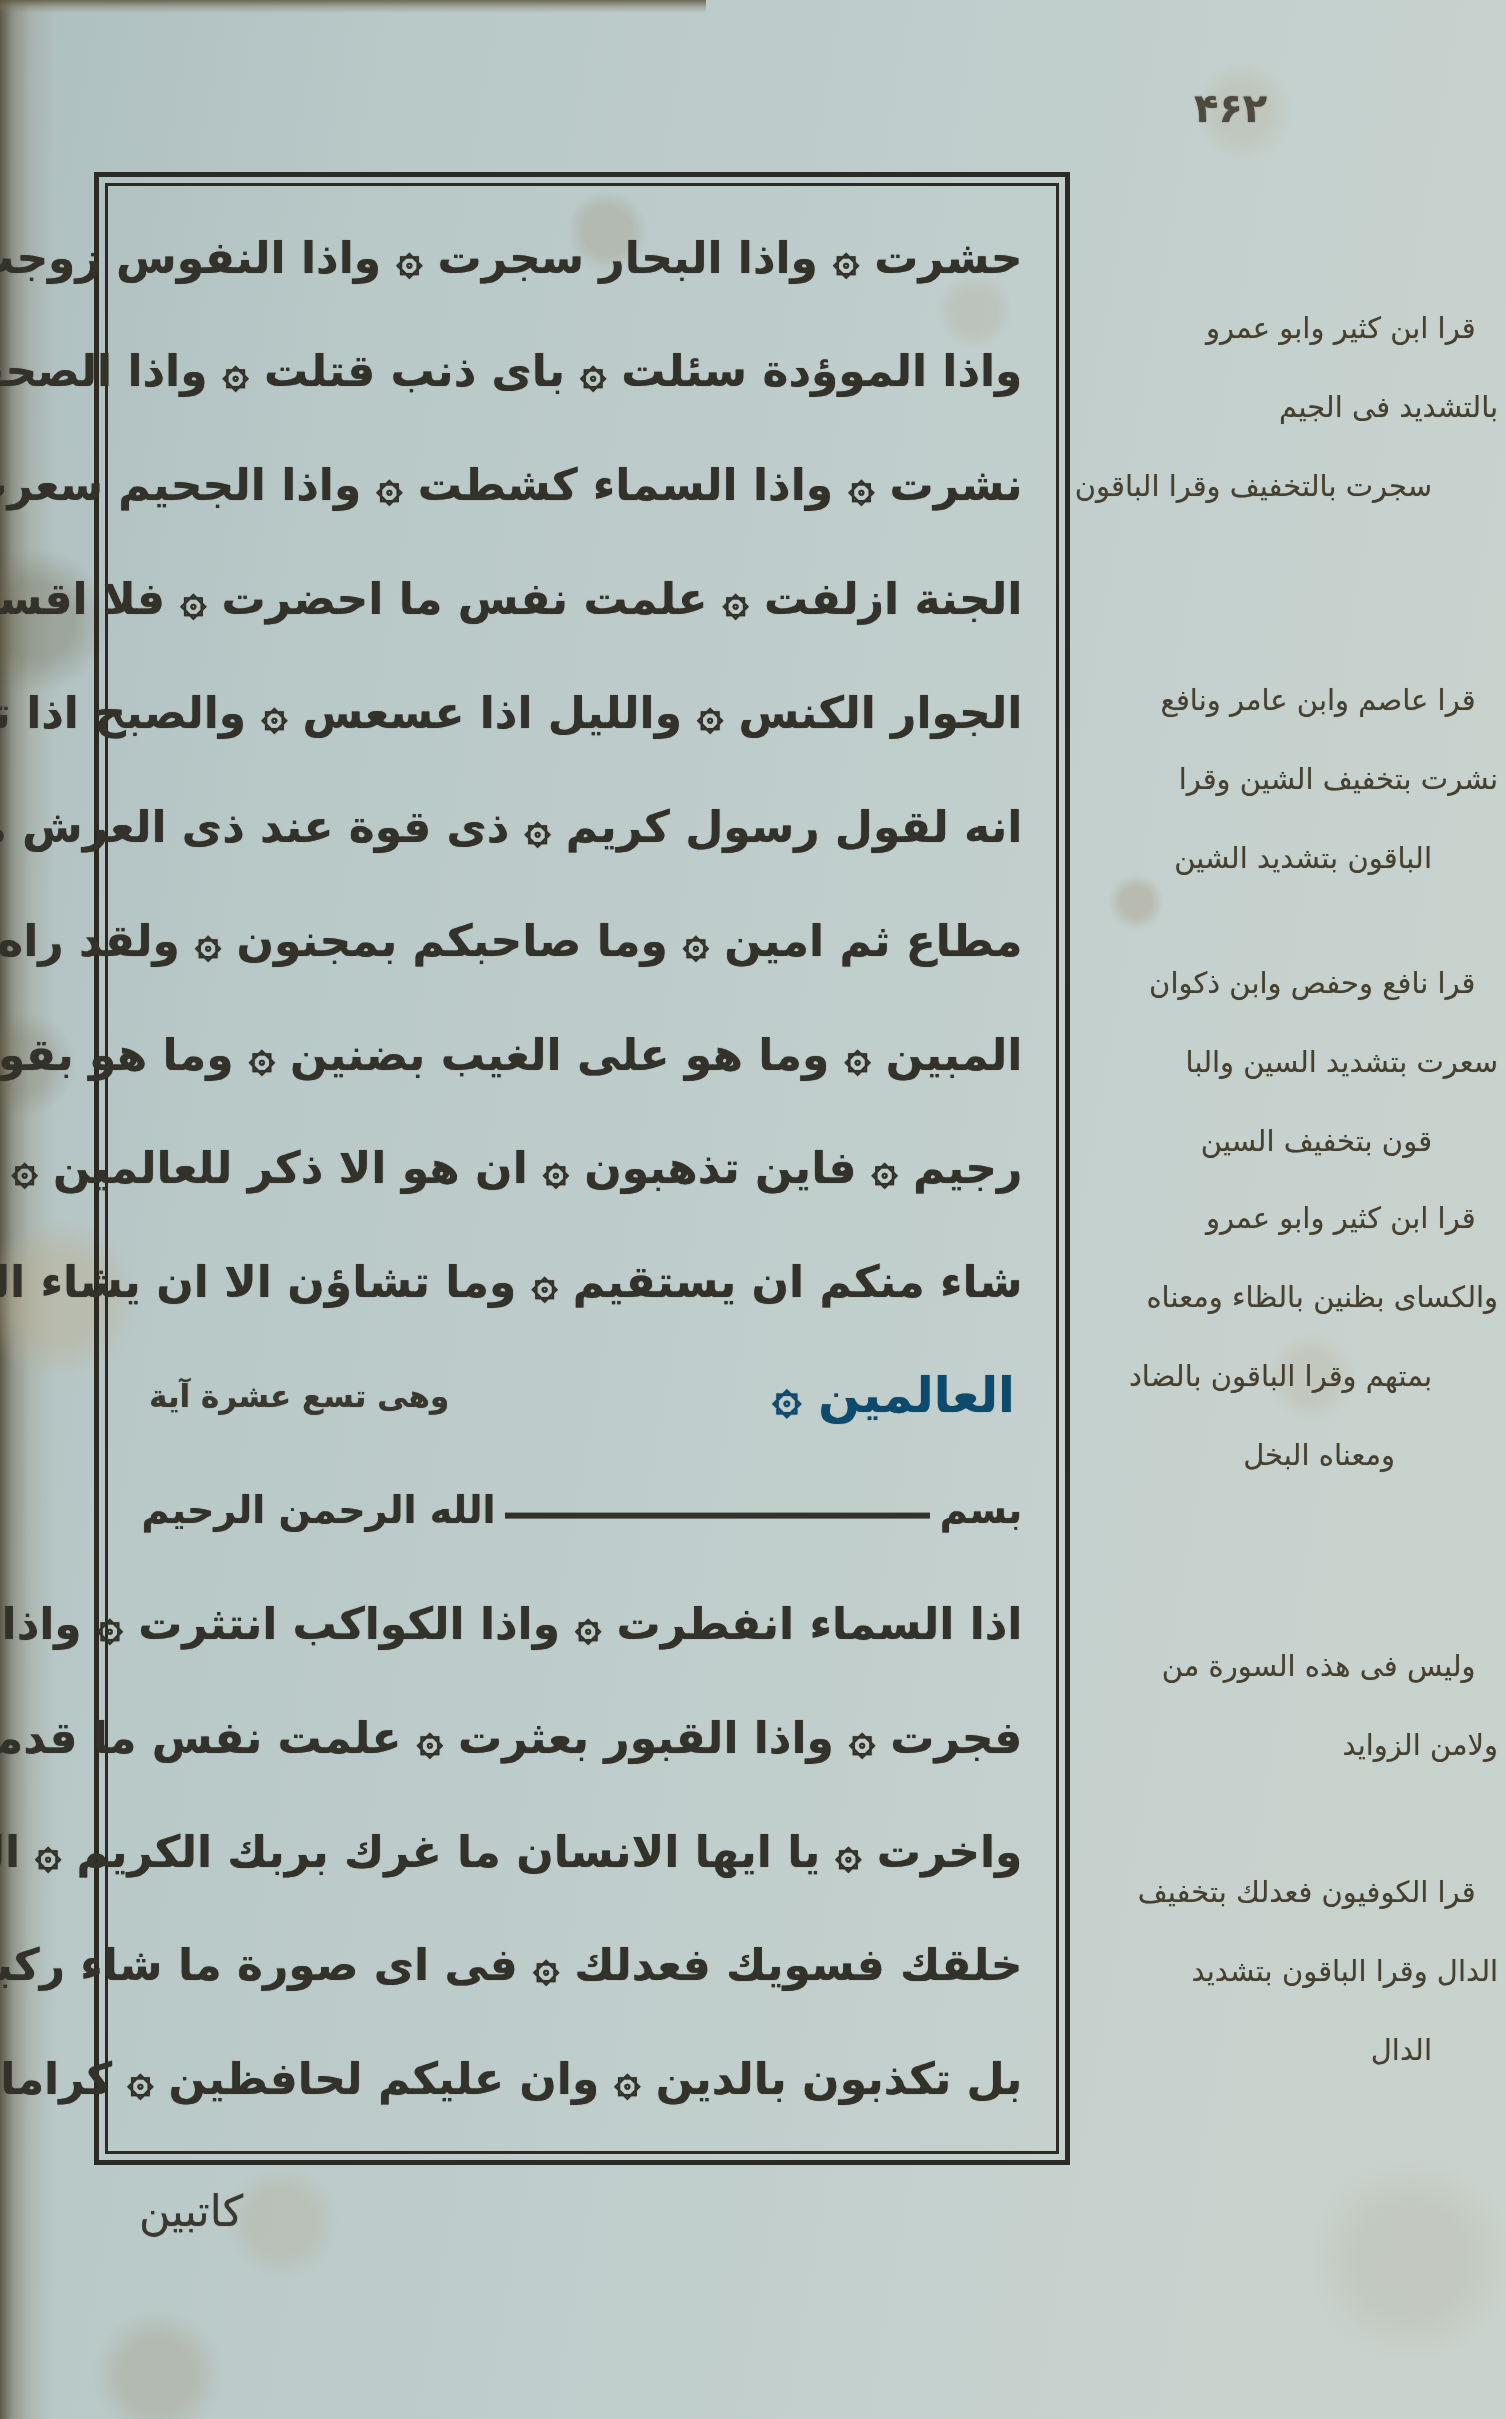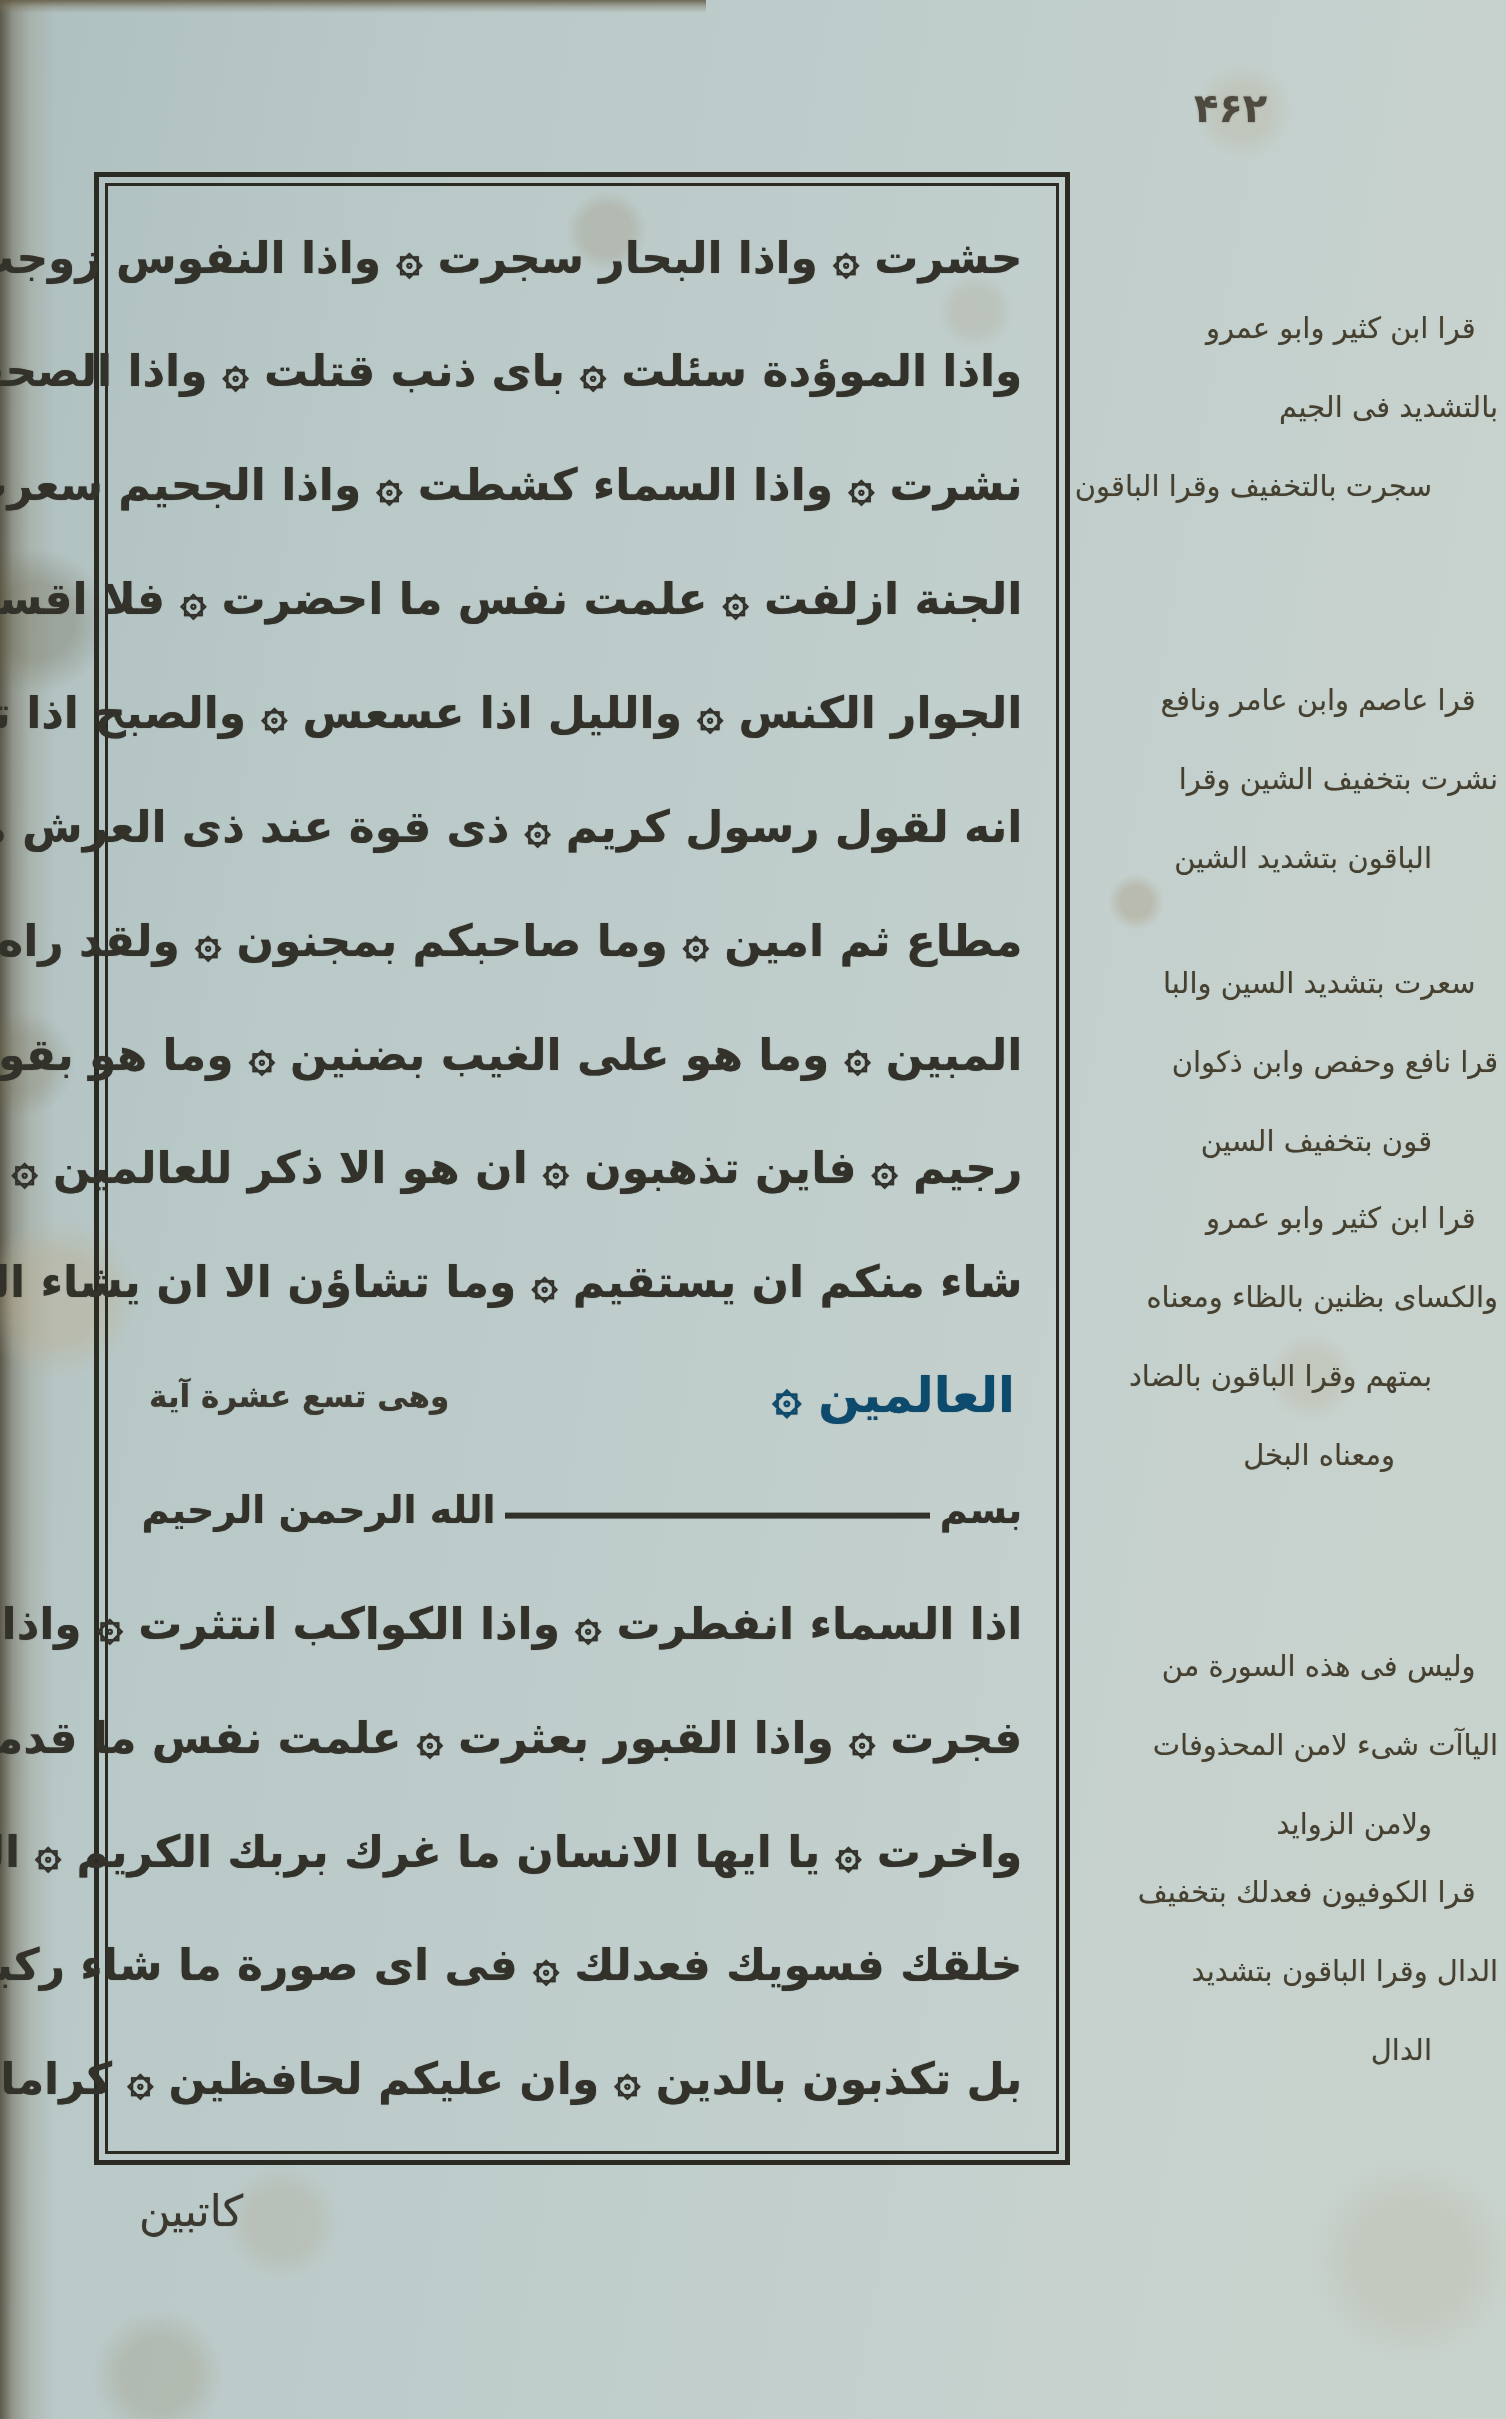"سعرت بتشديد السين والبا" div.m-line { order: before "قرا نافع وحفص وابن ذكوان" -> after "قرا نافع وحفص وابن ذكوان" }
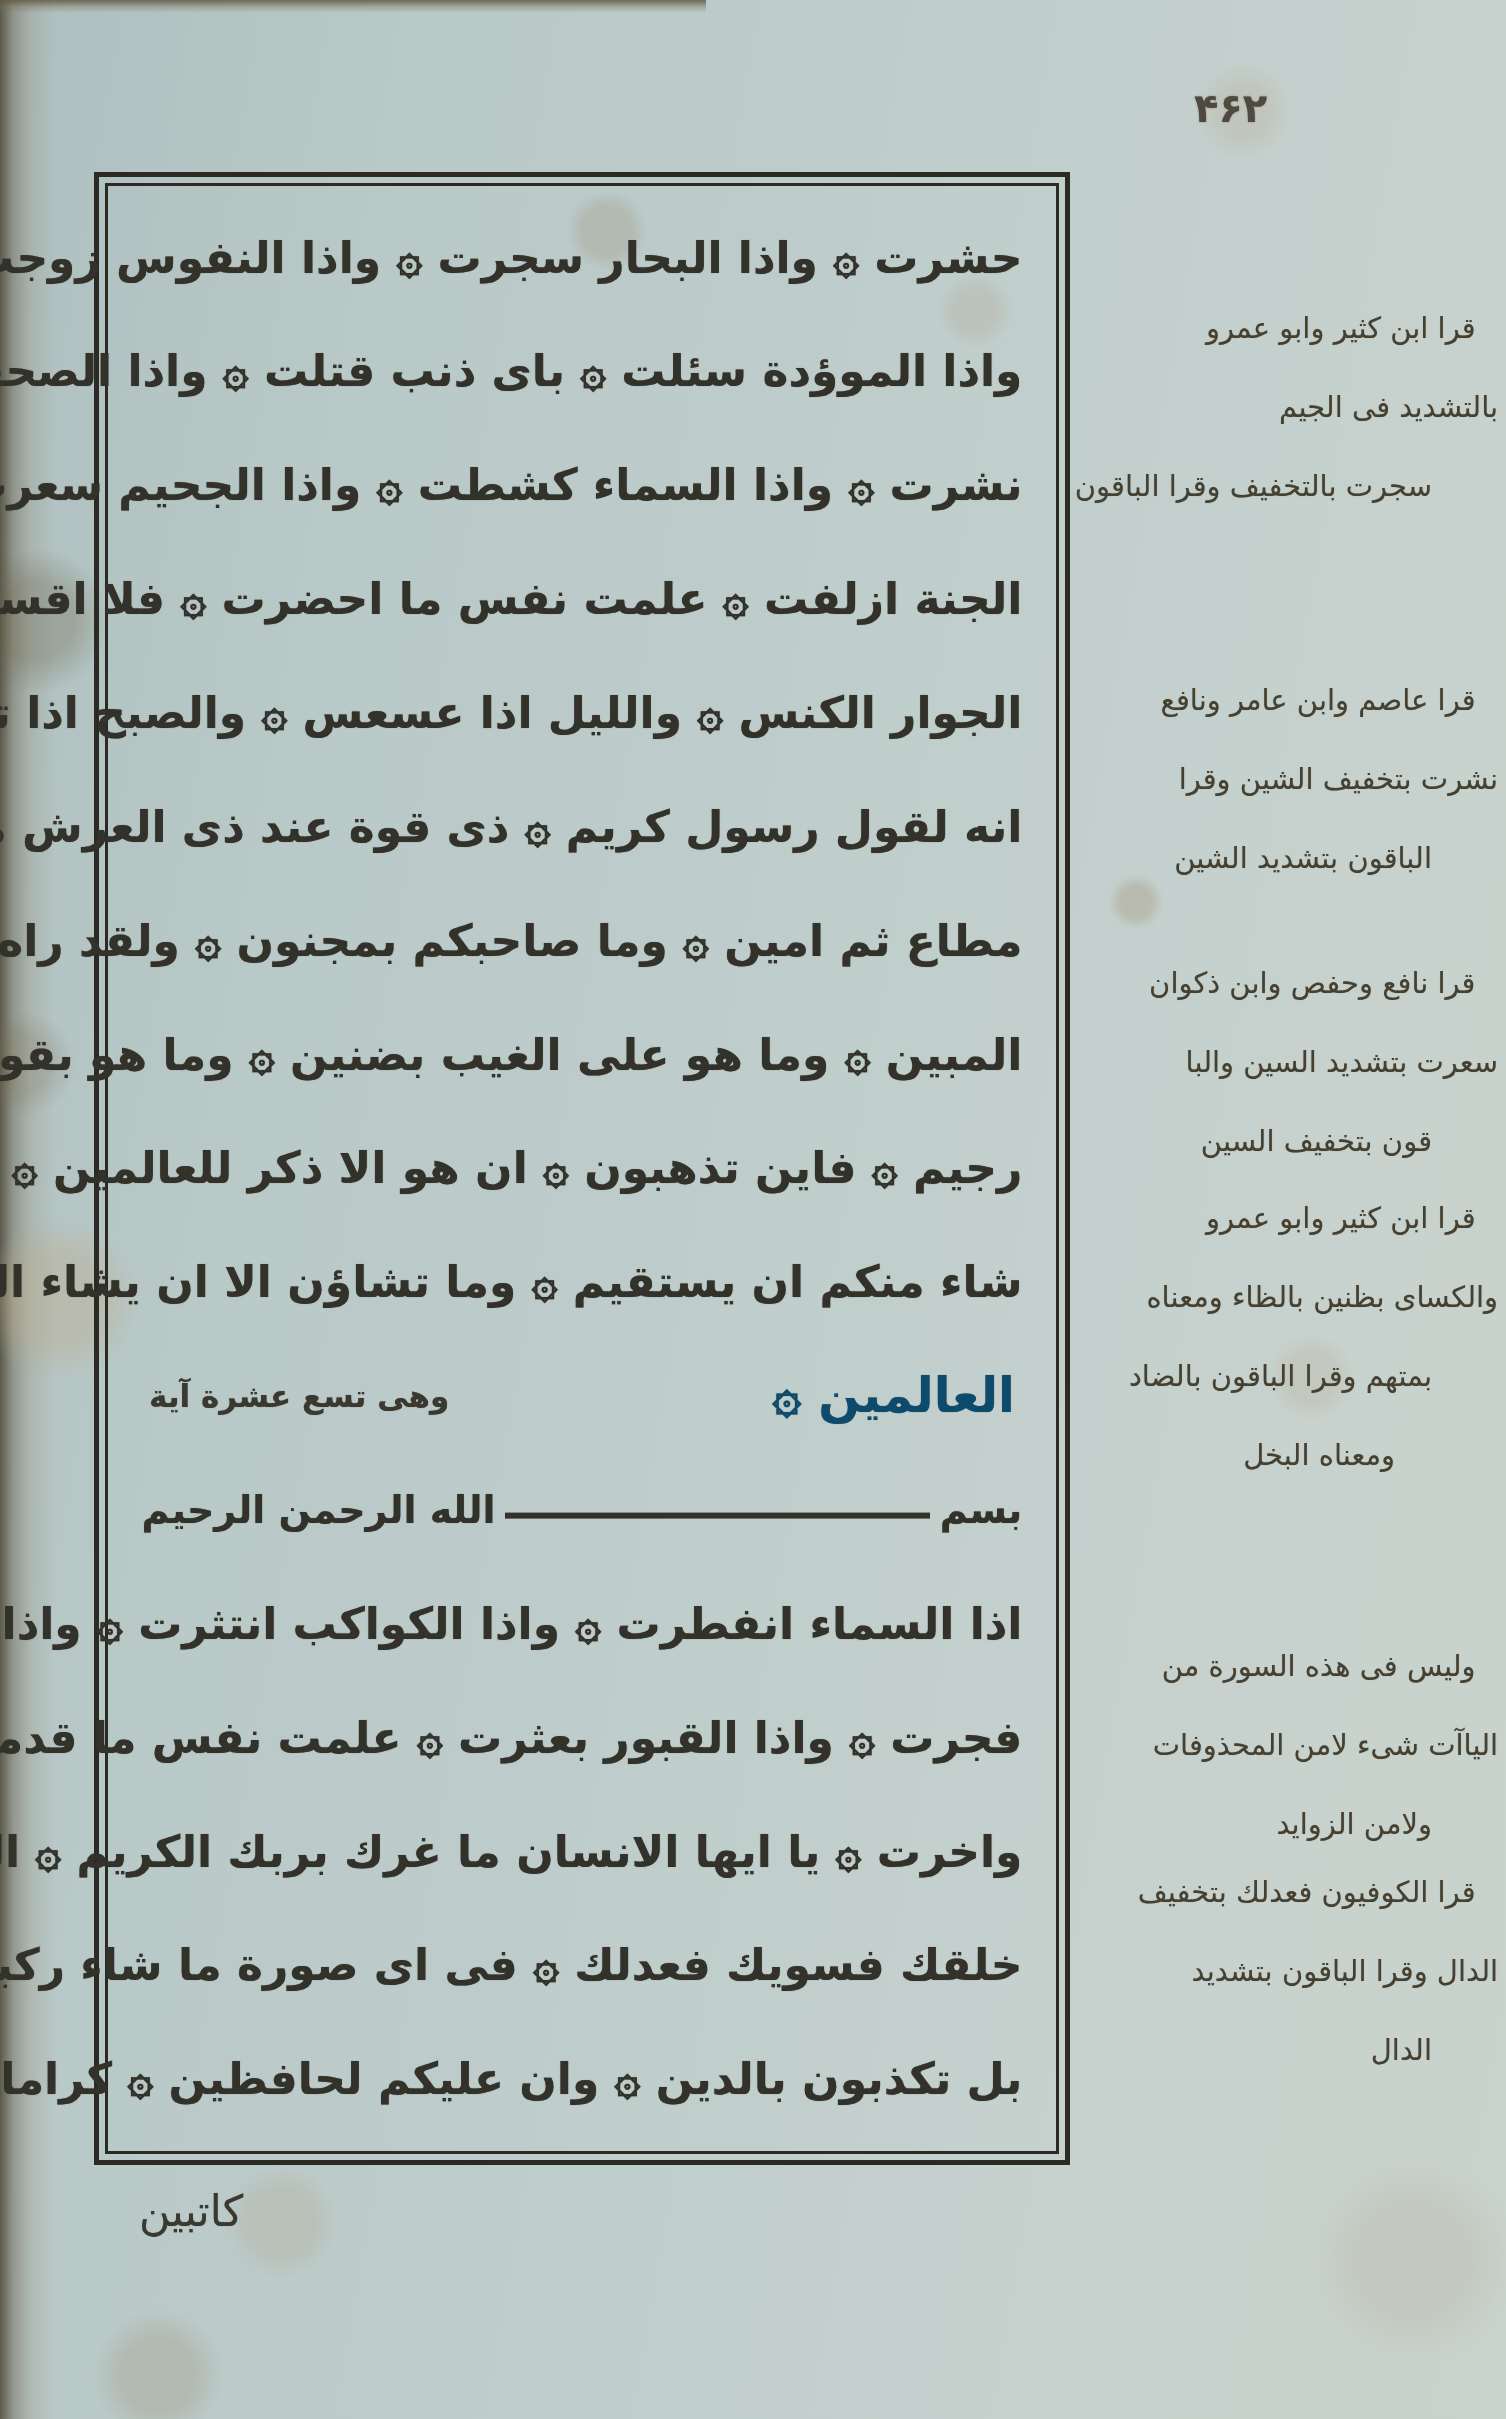"الياآت شىء لامن المحذوفات" div.m-line { html: <div>الياآت شىء لامن المحذوفات</div> -> none }
